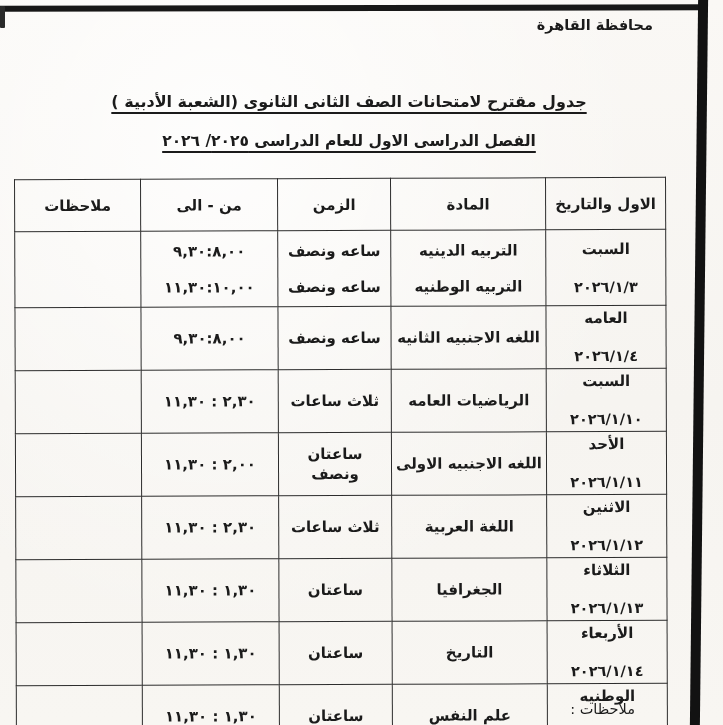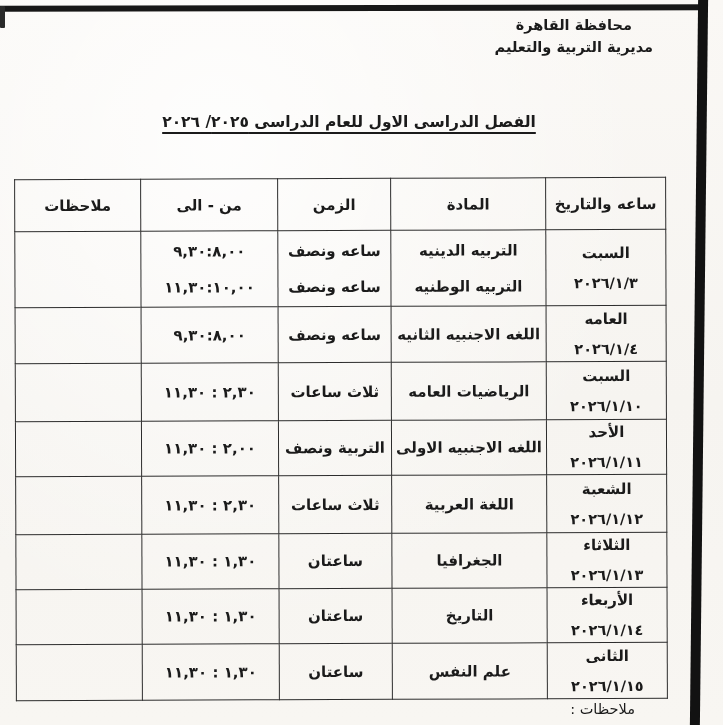"محافظة القاهرة" .agency-header { text-align: center -> right }
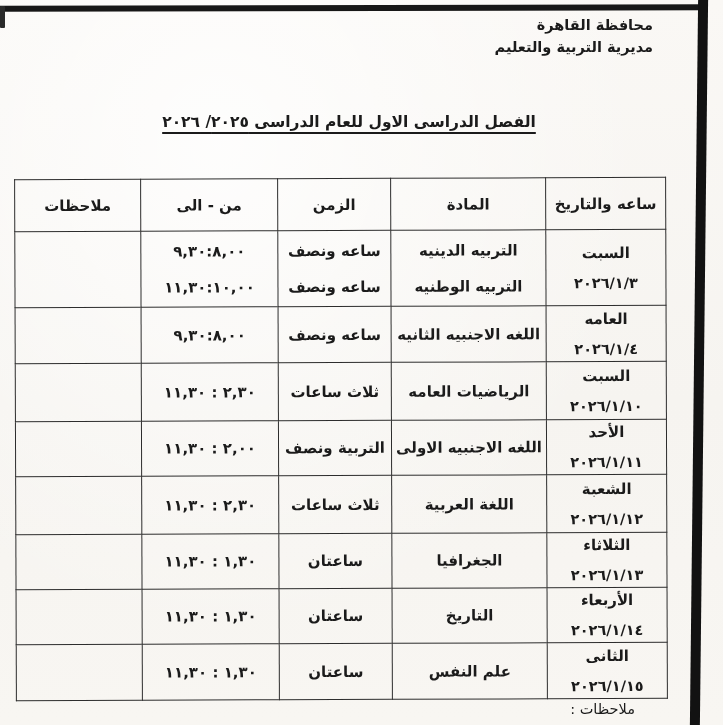"مديرية التربية والتعليم" div { html: <div>مديرية التربية والتعليم</div> -> none }
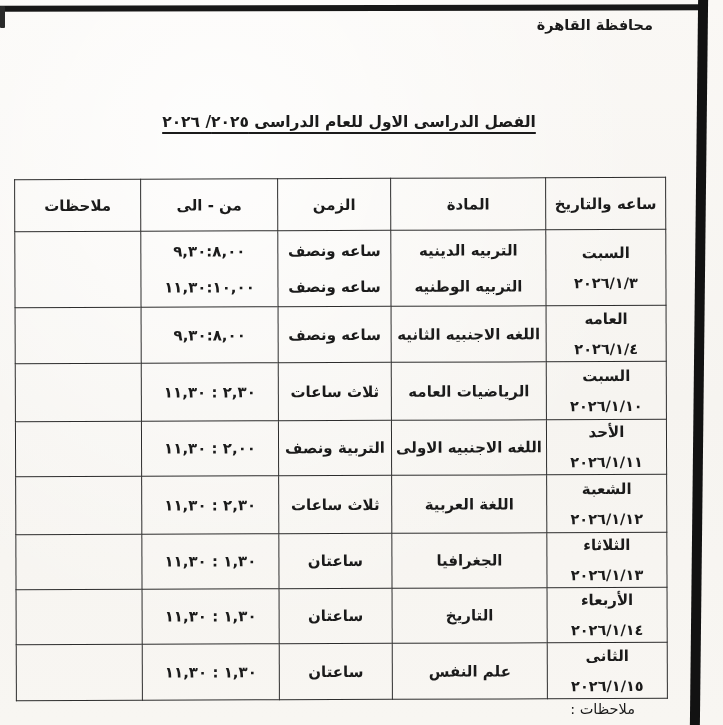"جدول مقترح لامتحانات الصف الثانى" div.title-1 { html: none -> <div>جدول مقترح لامتحانات الصف الثانى الثانوى (الشعبة الأدبية )</div> }
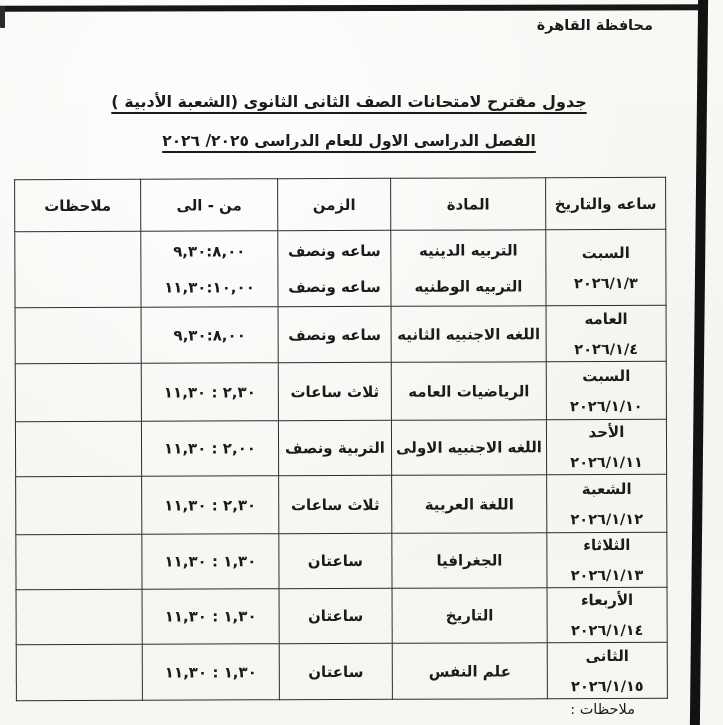"ساعه والتاريخ" th { text: ساعه -> الاول }
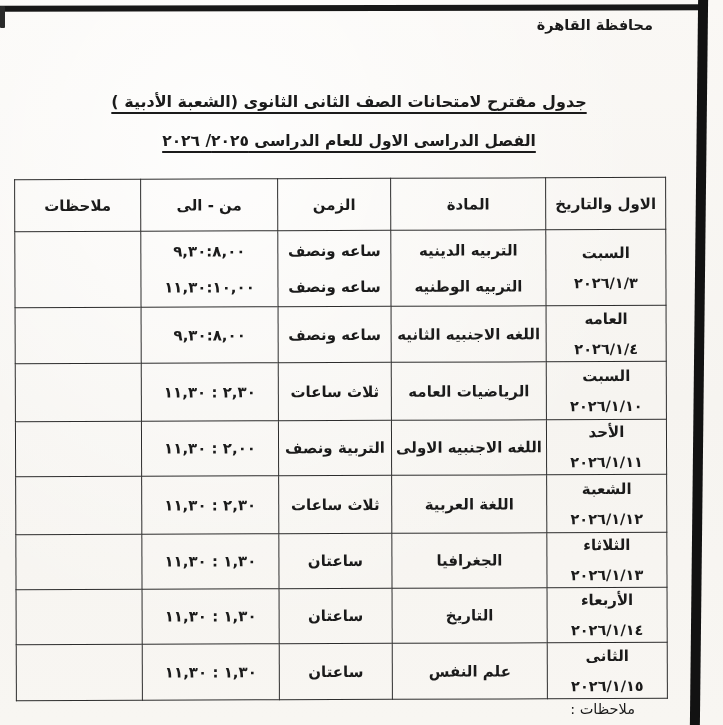"٢٠٢٦/١/٣" .exam-date { margin-top: 10px -> 18px }
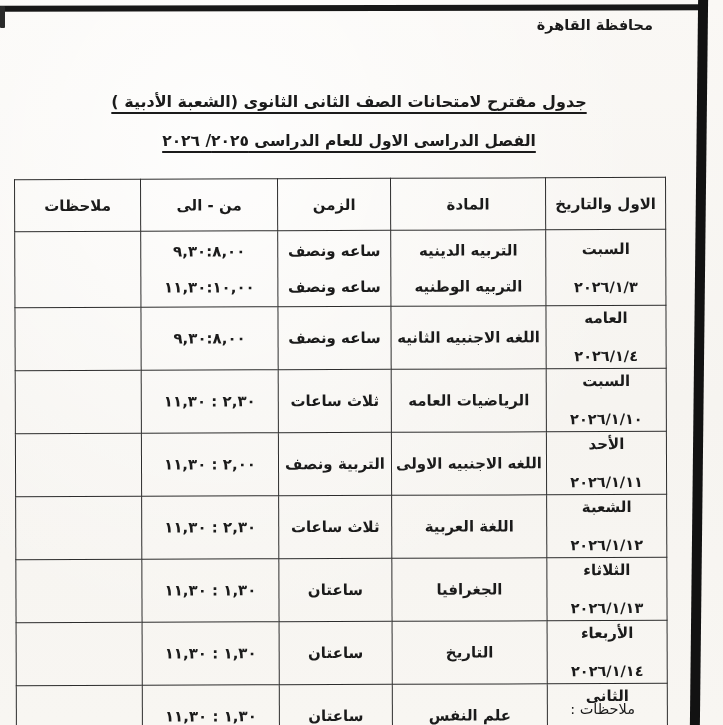"التربية ونصف" div.entry-line { text: التربية -> ساعتان }
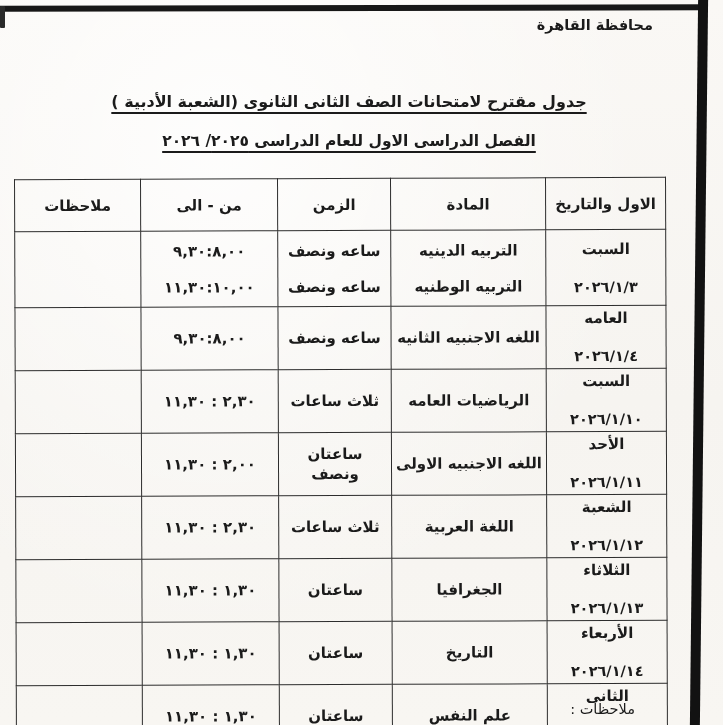"الشعبة" div.day-name { text: الشعبة -> الاثنين }
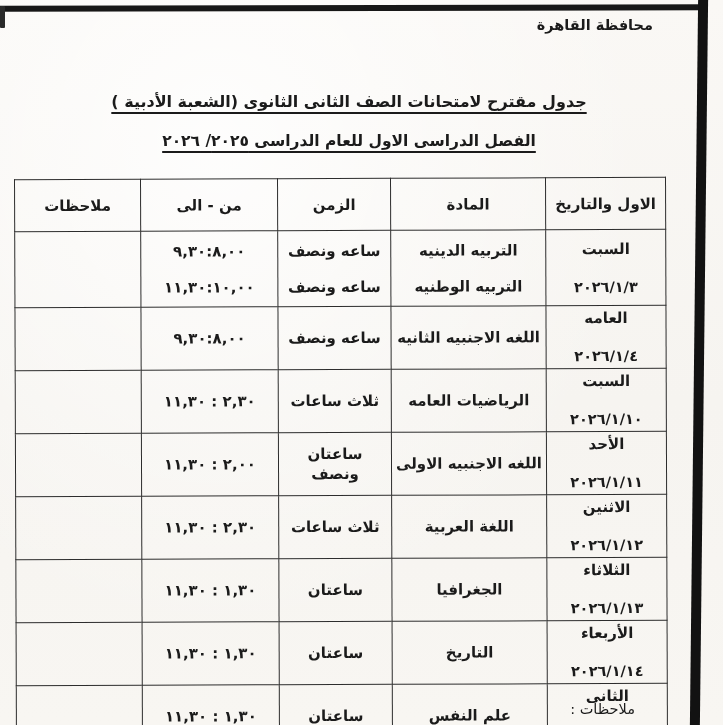"الثانى" div.day-name { text: الثانى -> الوطنيه }
